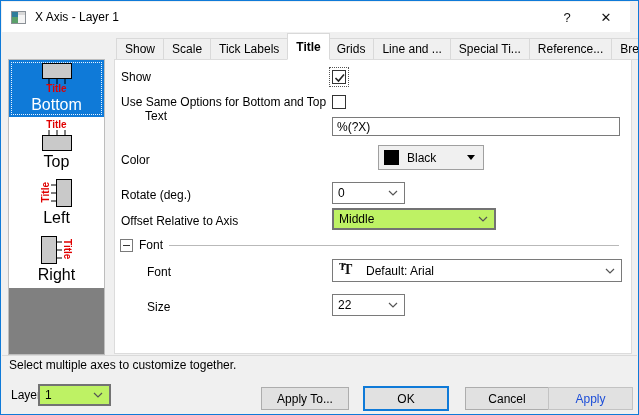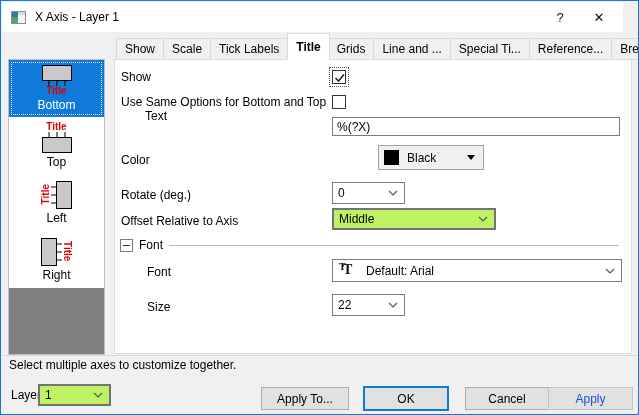"X Axis - Layer 1" .titlebar { right: 15px -> 8px }
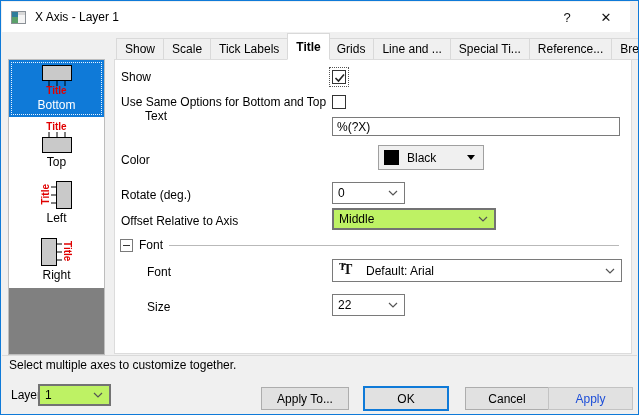"Bottom" .axis-label { font-size: 12px -> 16px }
